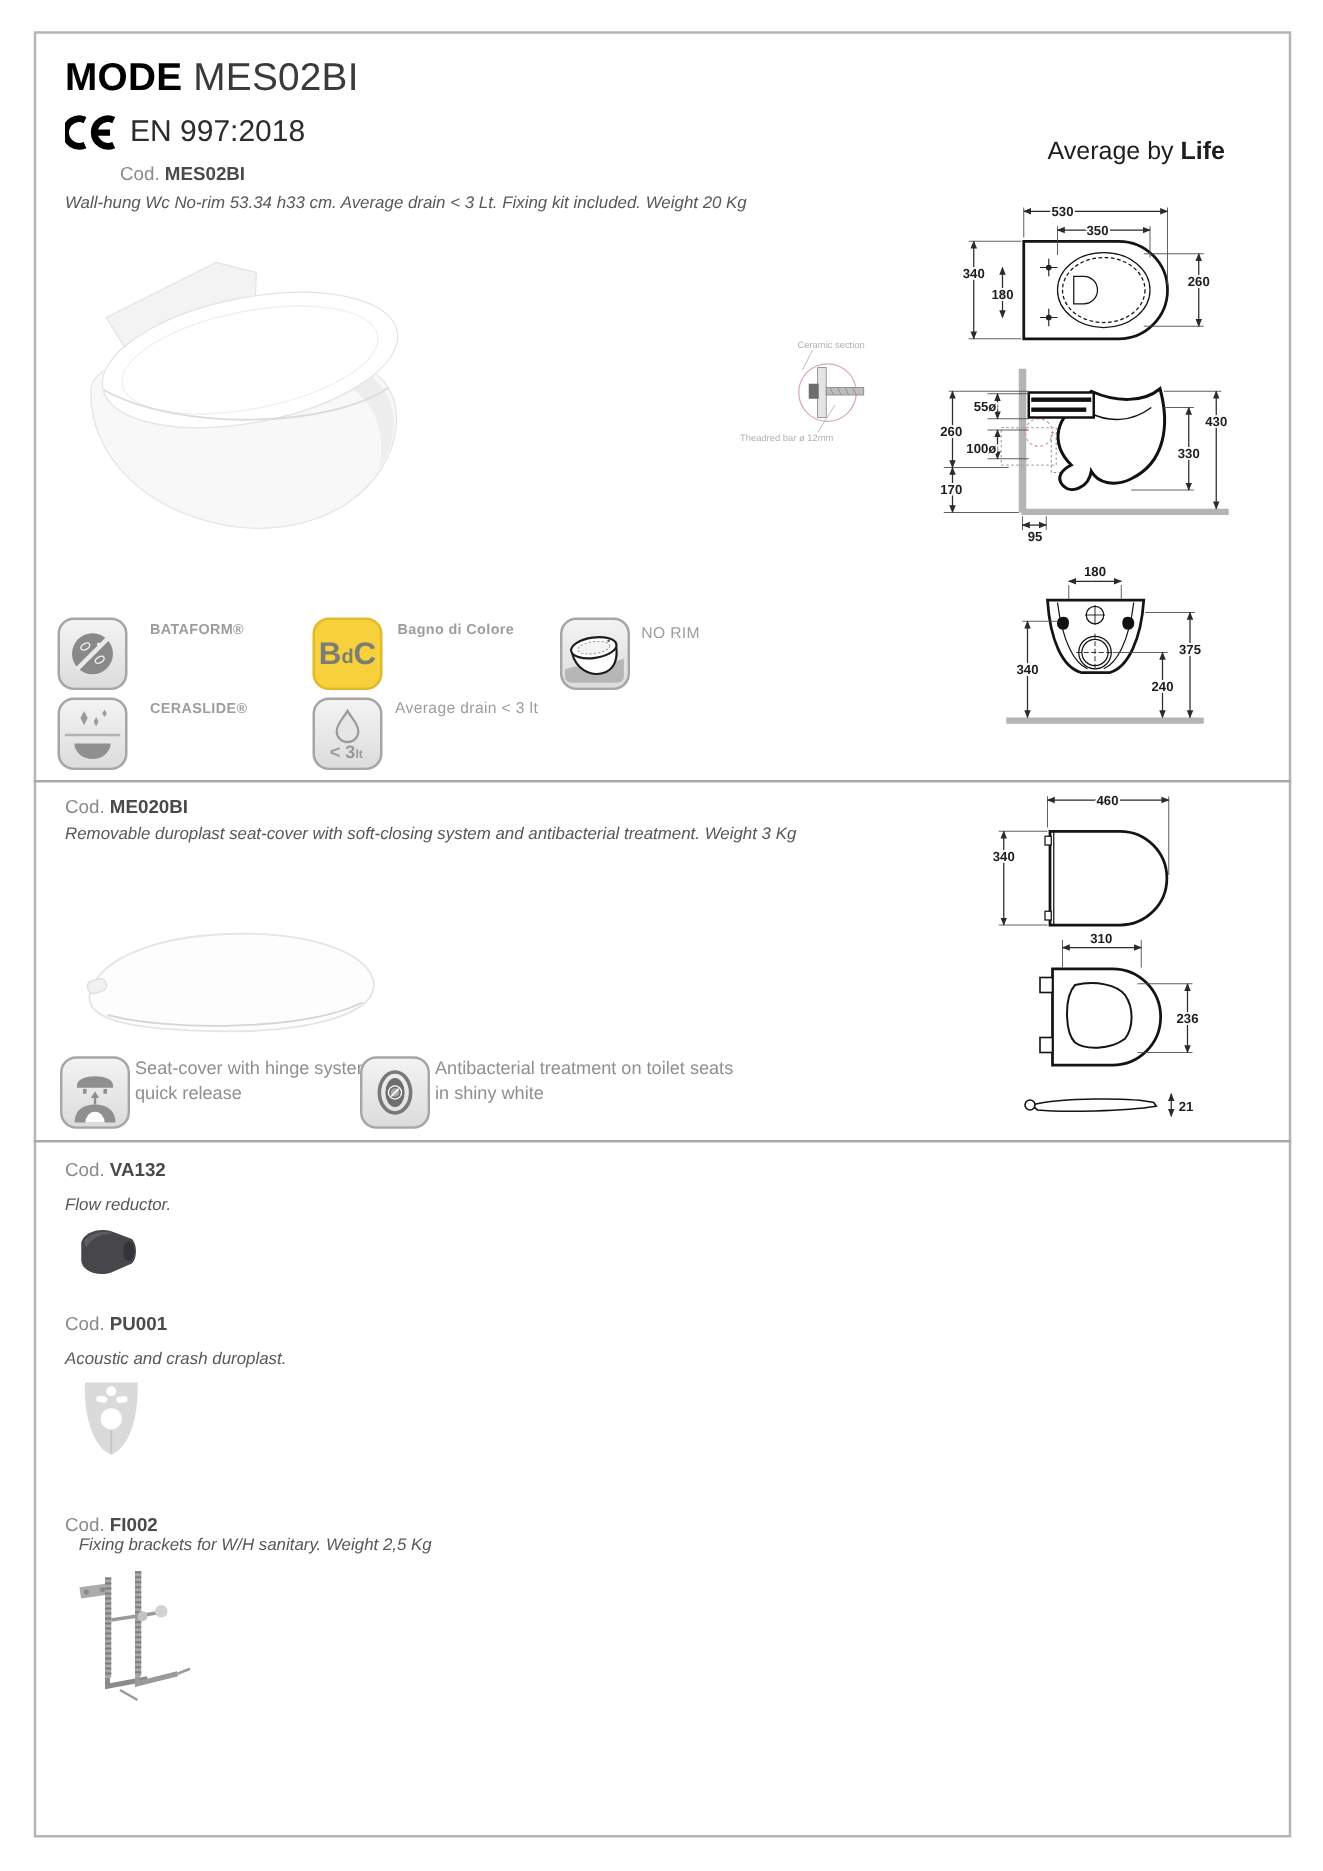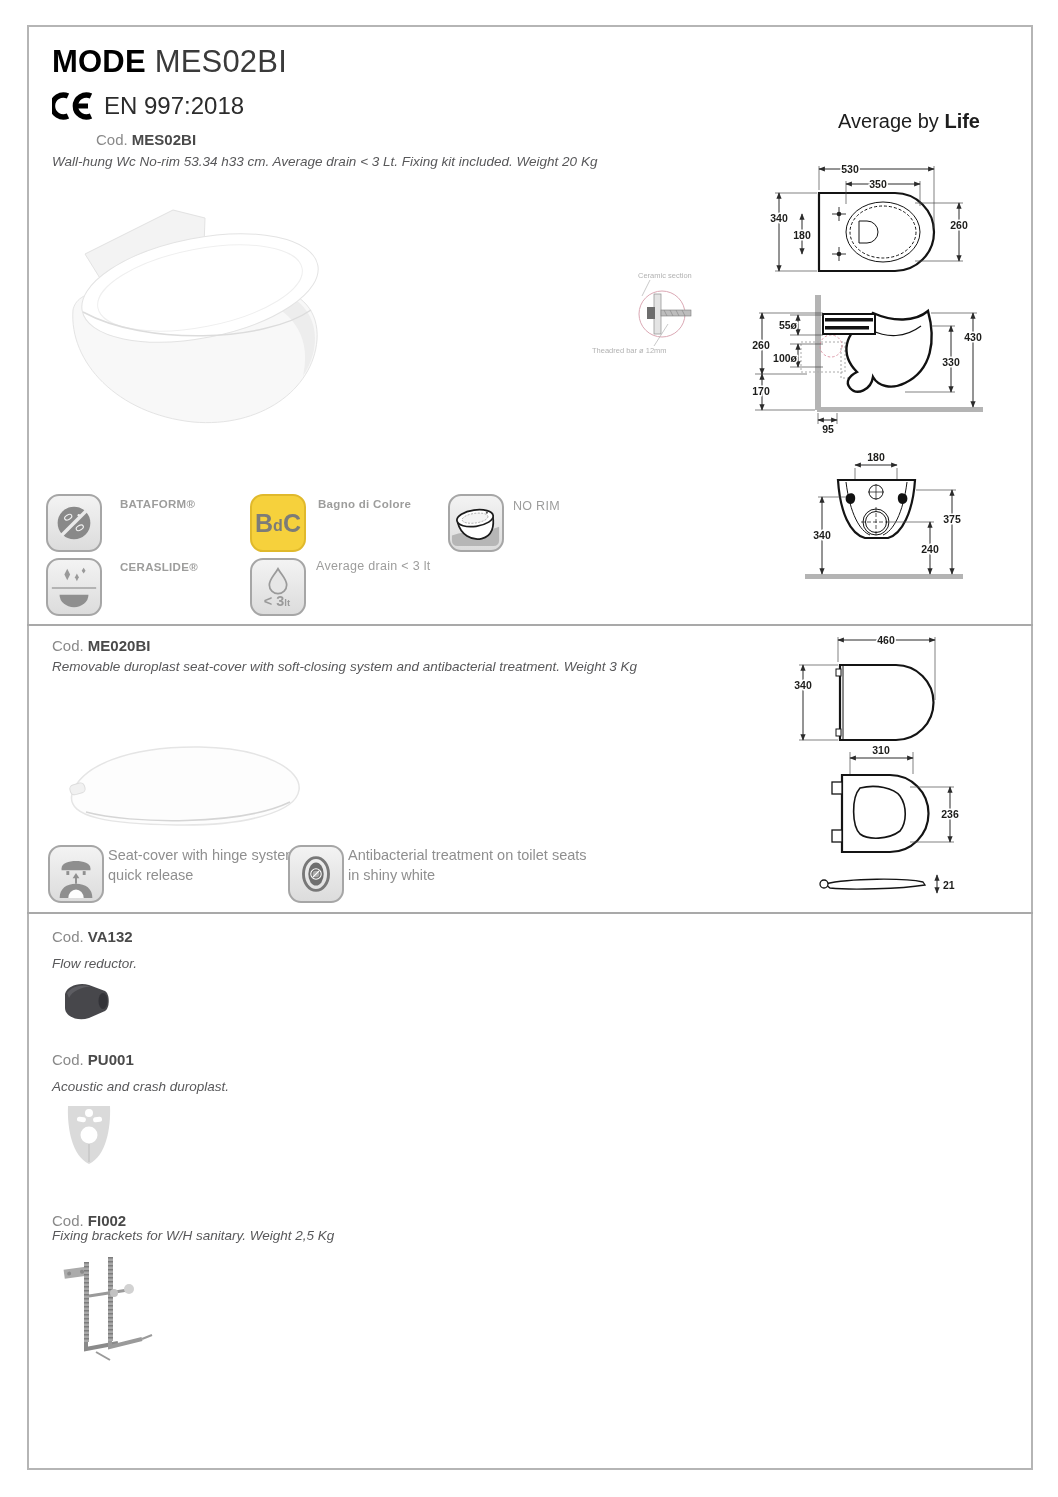"Fixing brackets for W/H sanitary." div.abs { left: 52px -> 63px }
